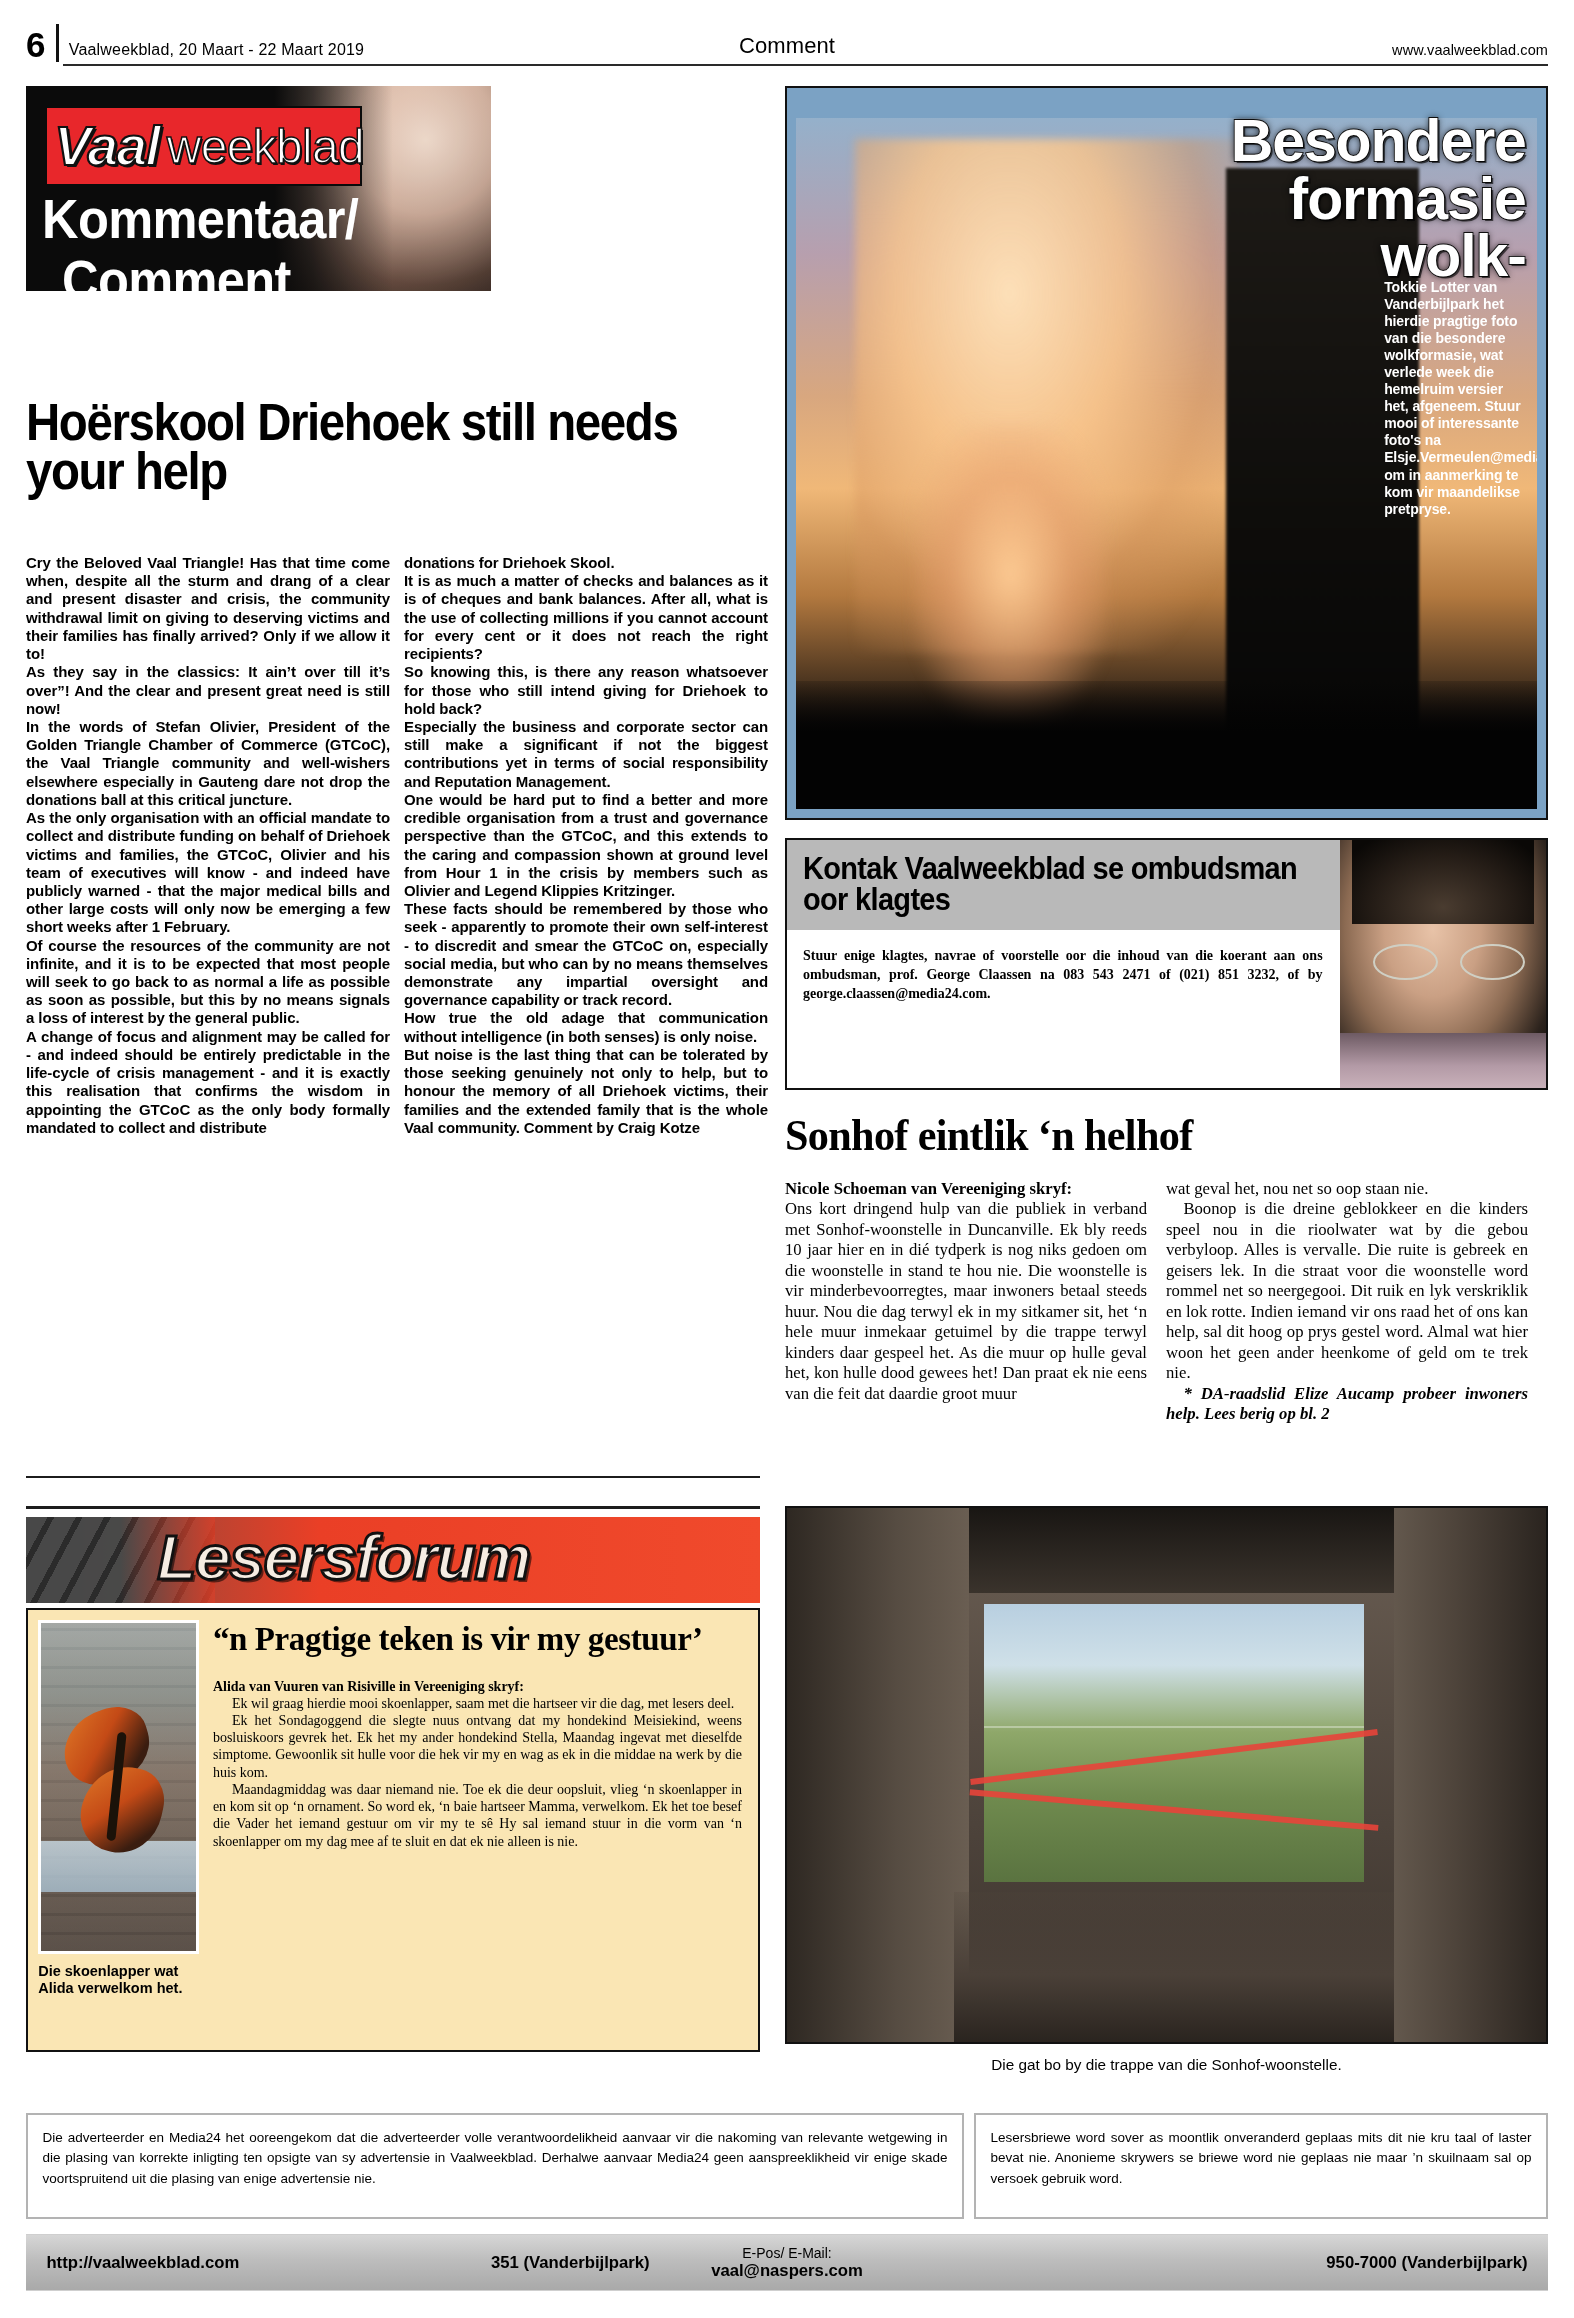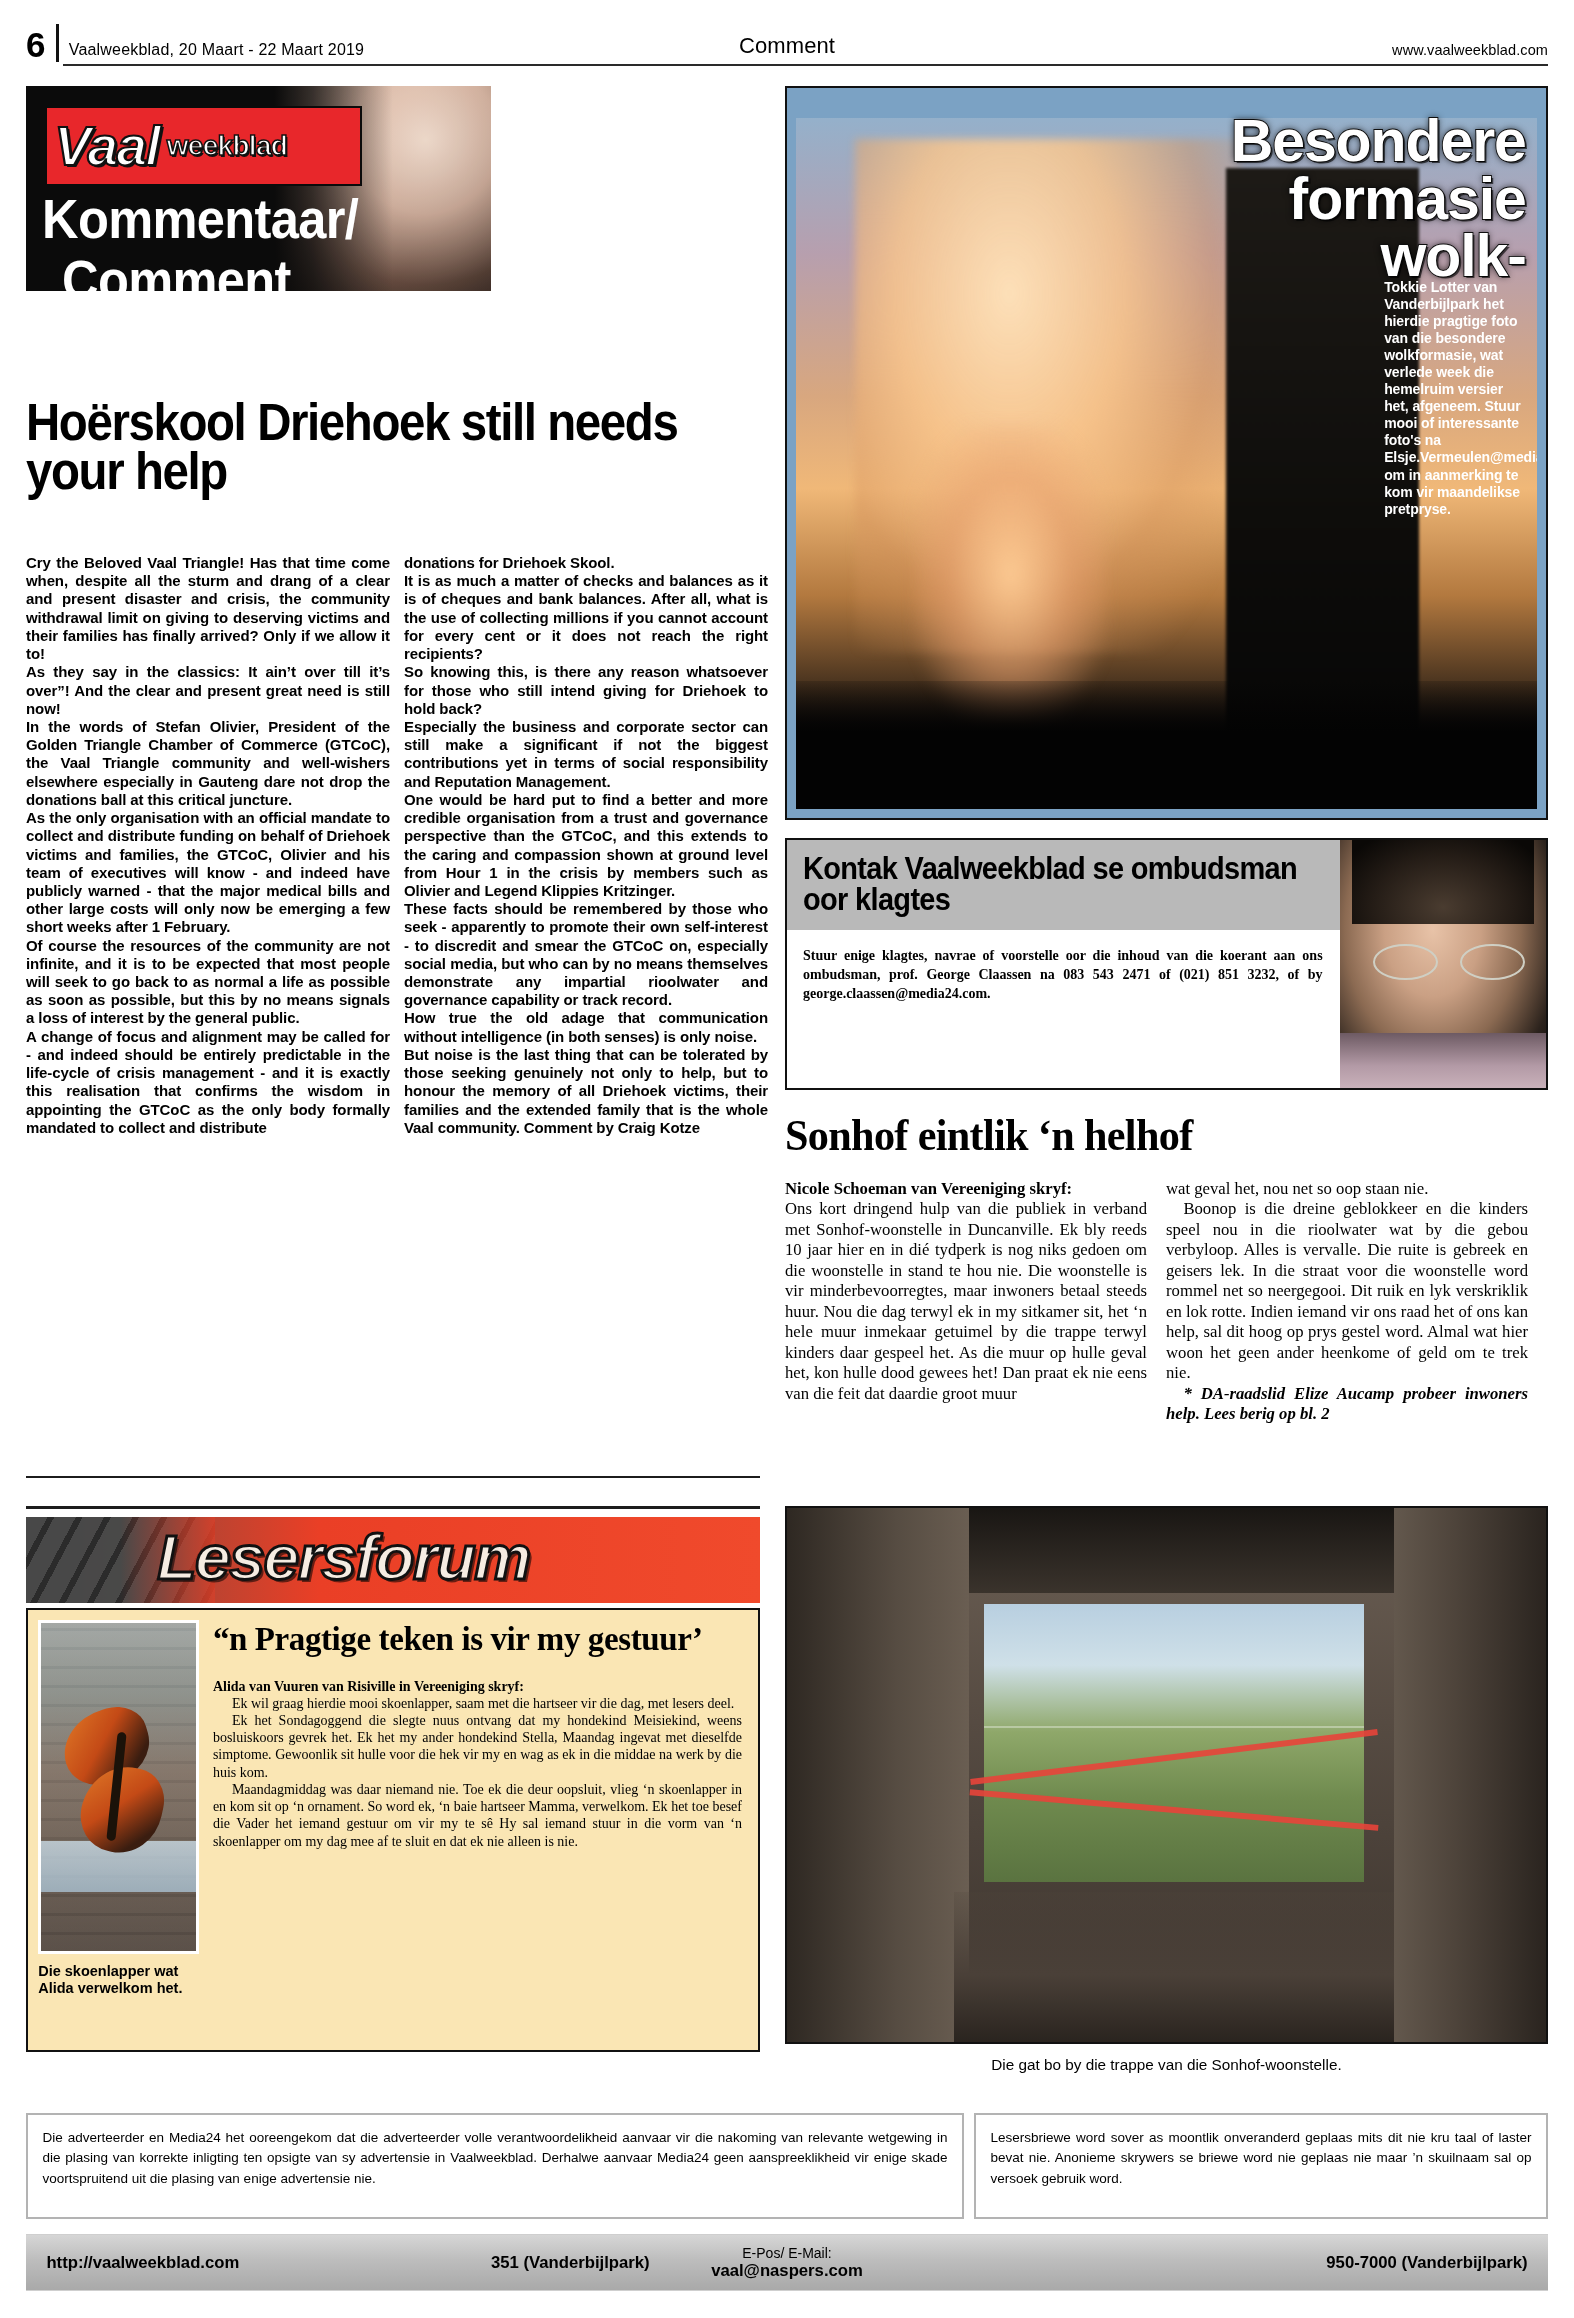"weekblad" .weekblad-word { font-size: 28px -> 48px; font-weight: 700 -> 400 }
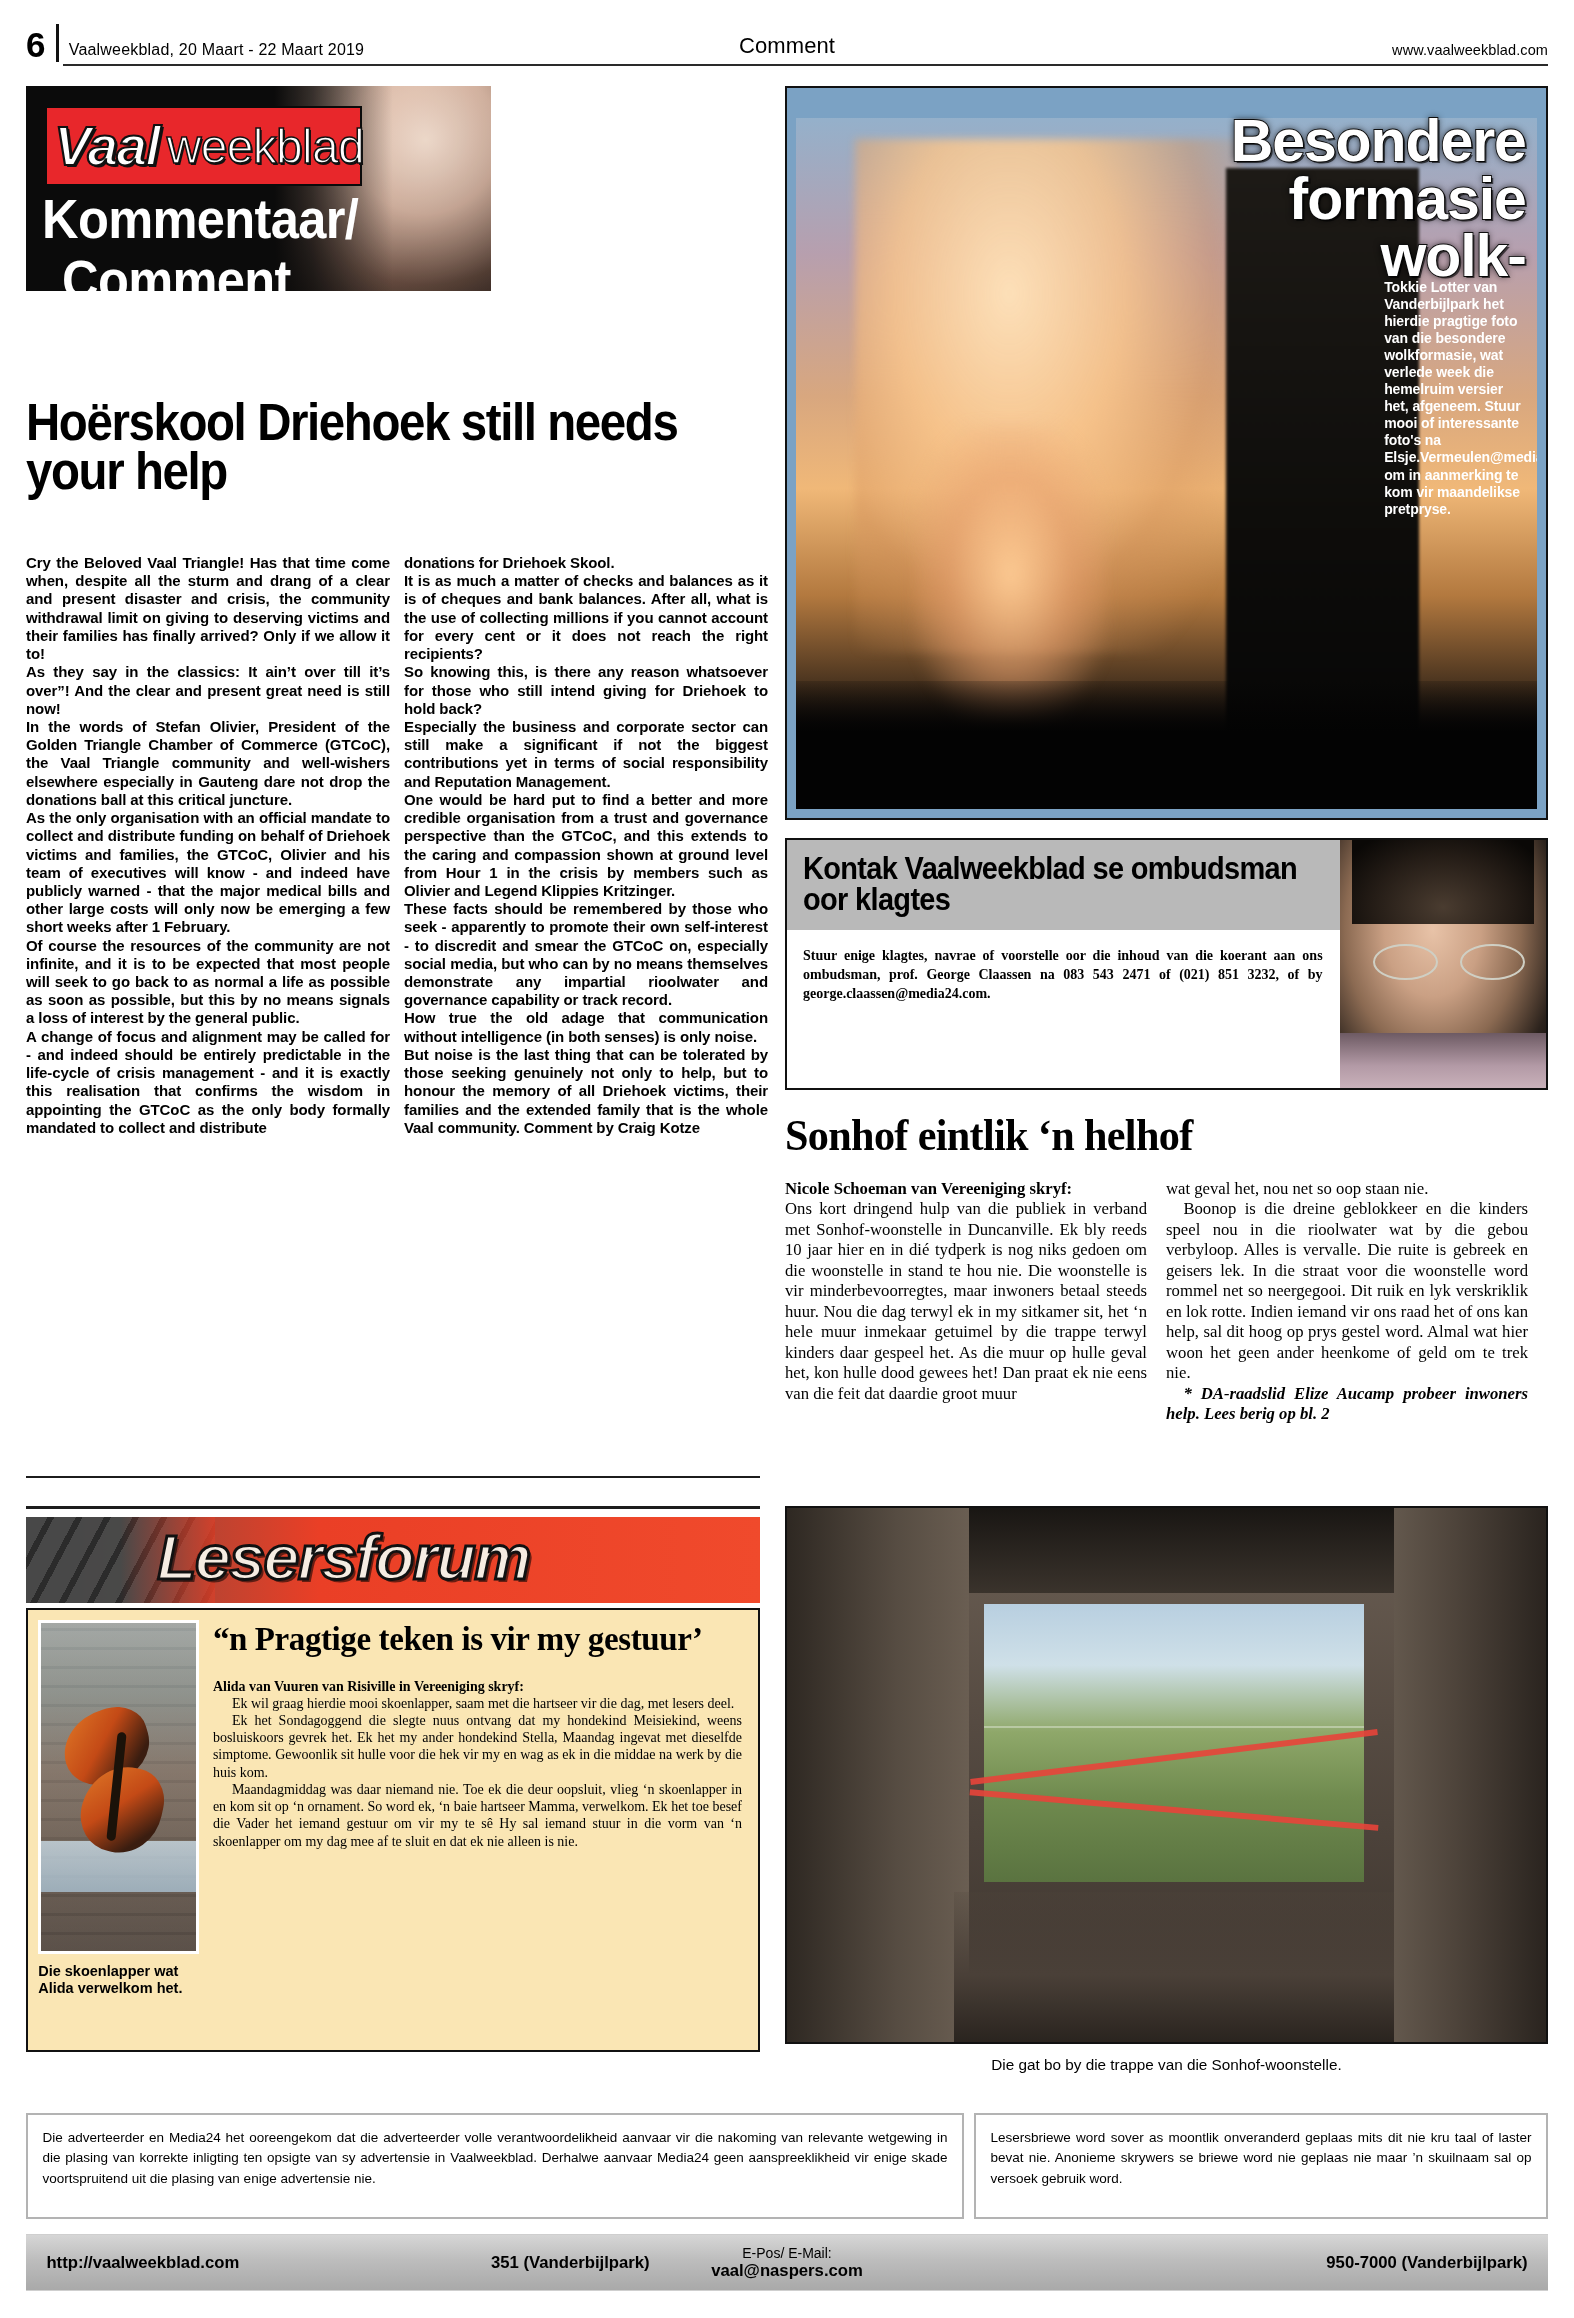"These facts should be remembered" p { text: rioolwater -> oversight }
